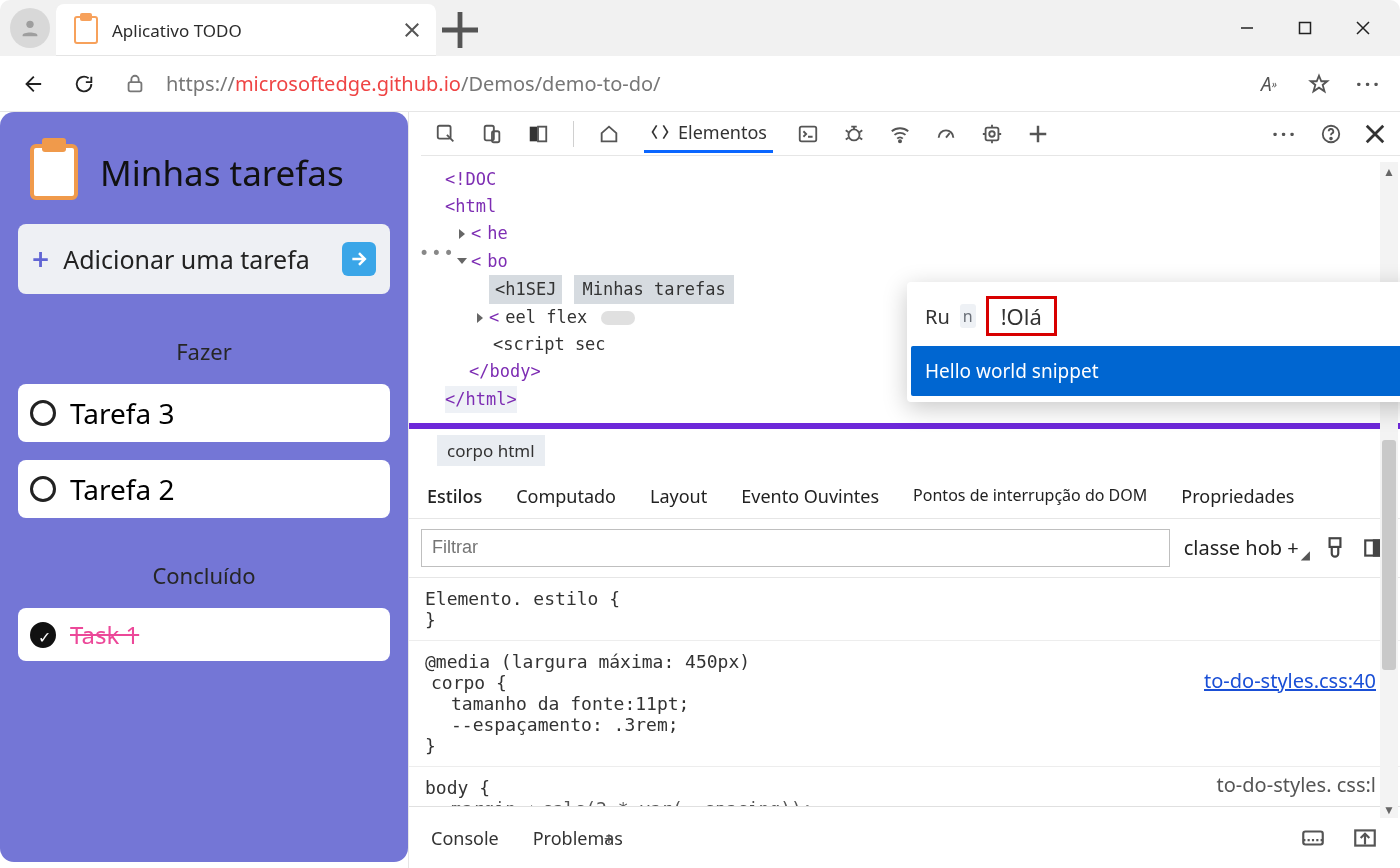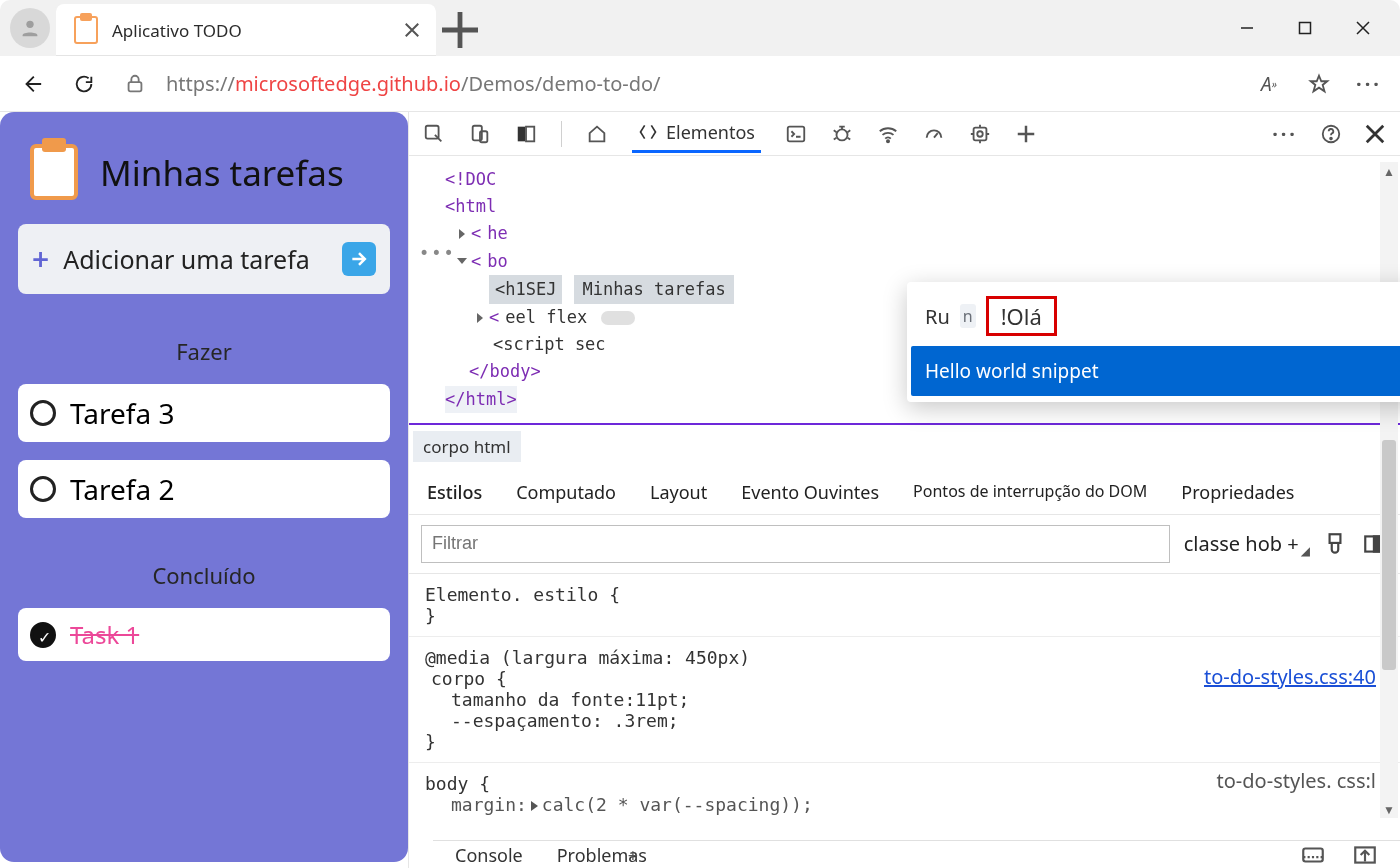"Elementos" .dt-toolbar { margin-left: none -> 12px }
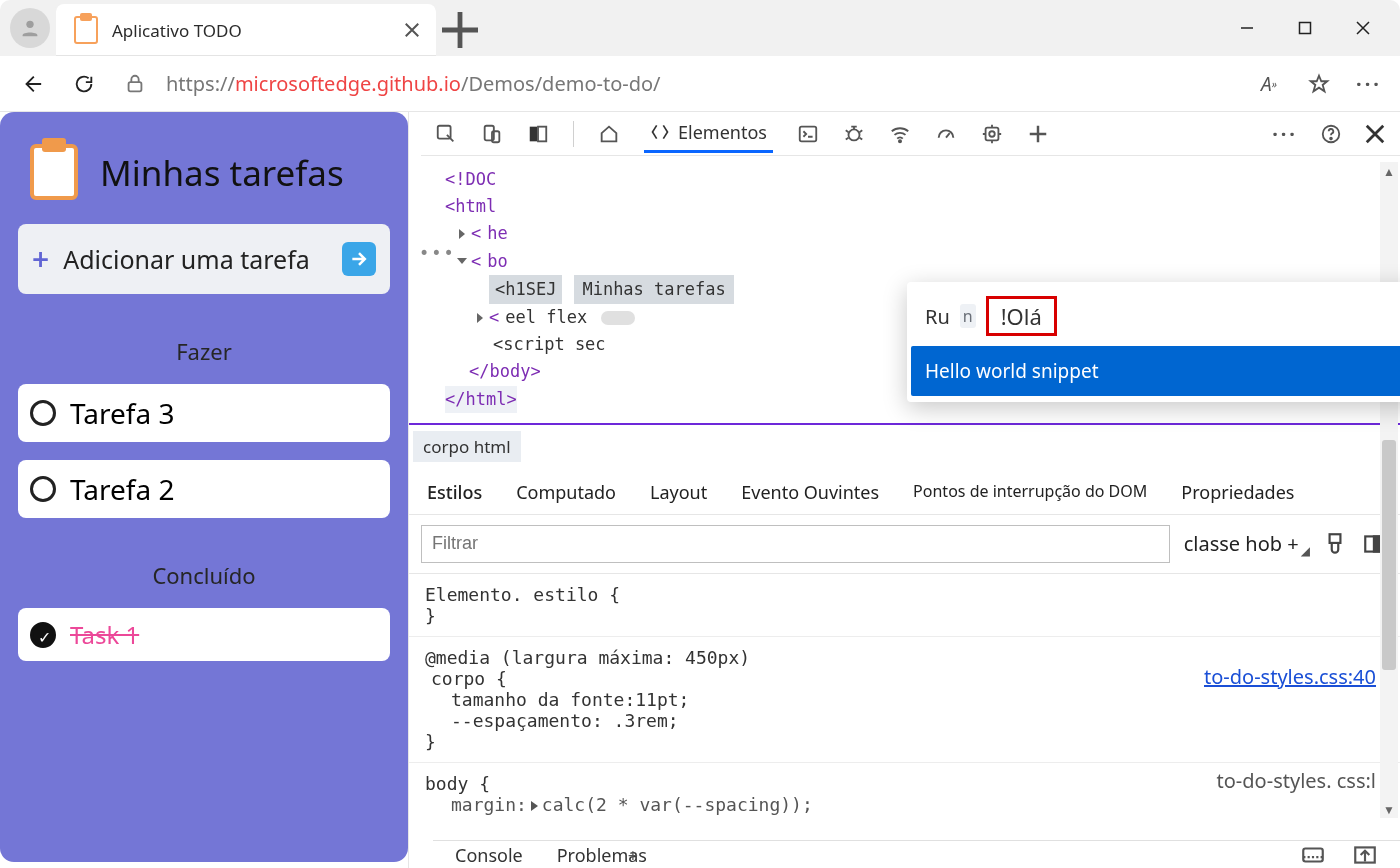"corpo html" .crumbs { border-top: 2px solid #6d28d9 -> 6px solid #6d28d9; padding: 6px 4px -> 6px 28px }
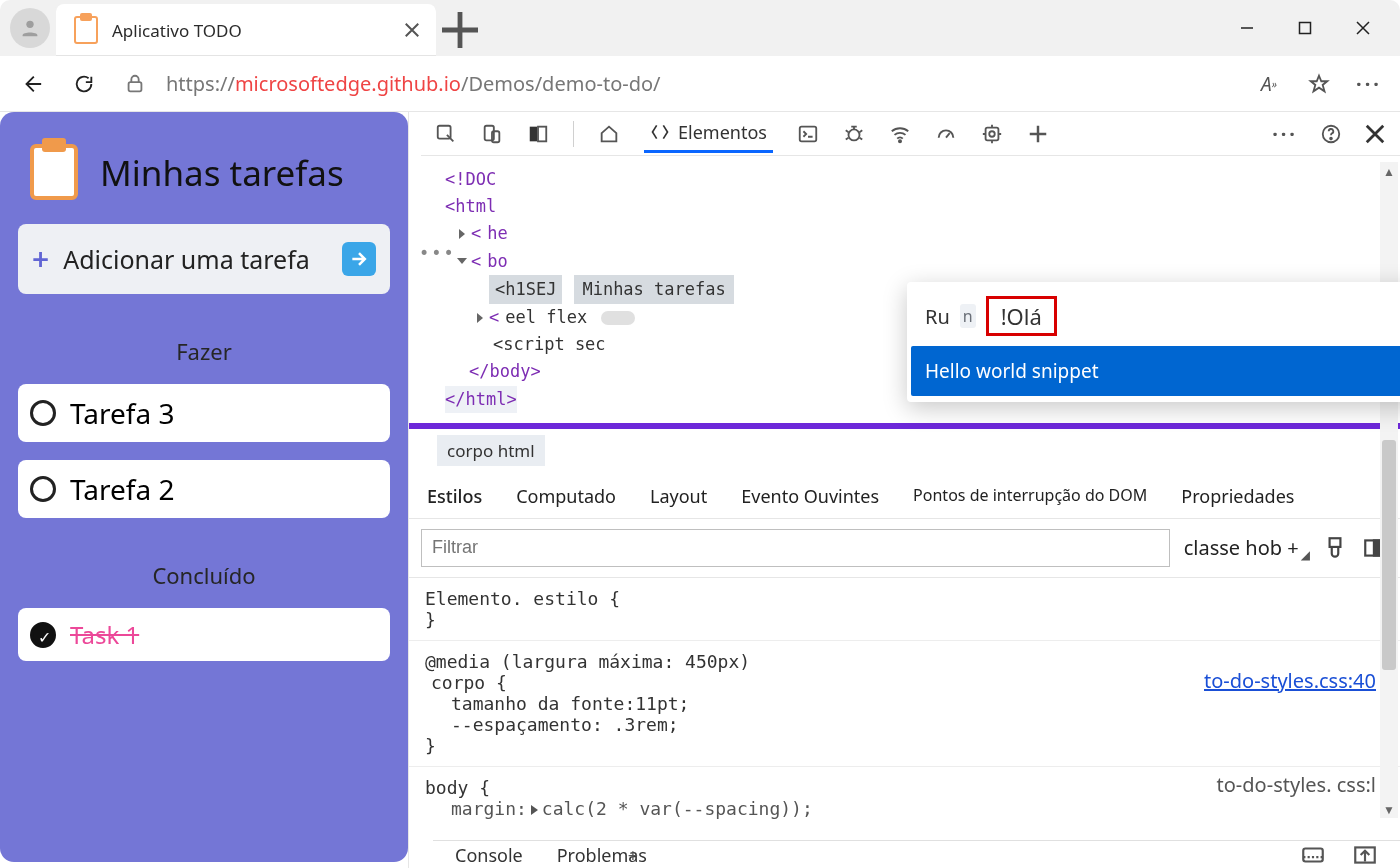"Console" .bottom-bar { height: 28px -> 62px; margin-left: 24px -> none }
